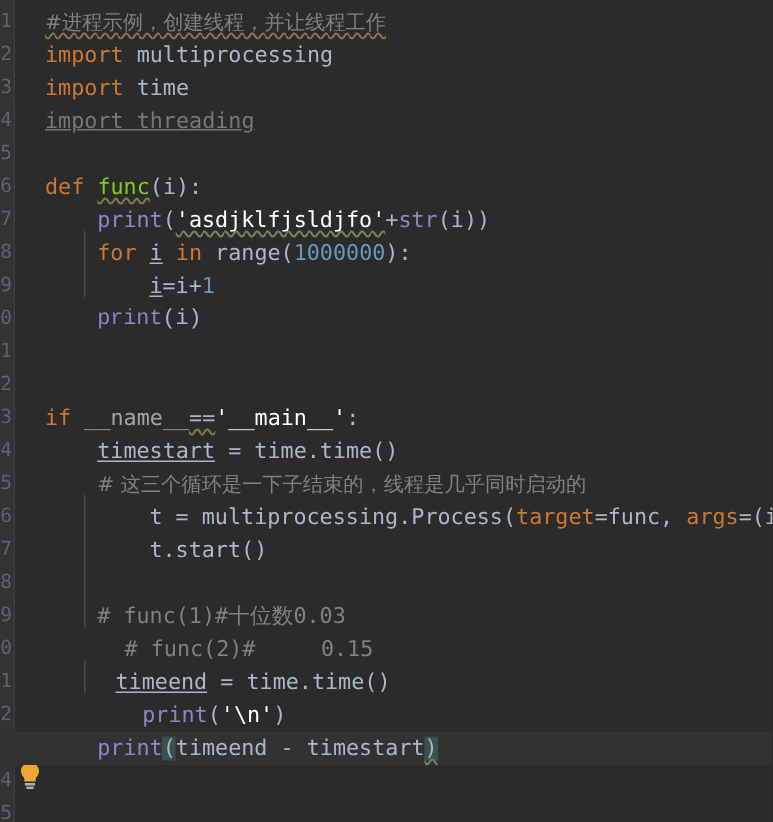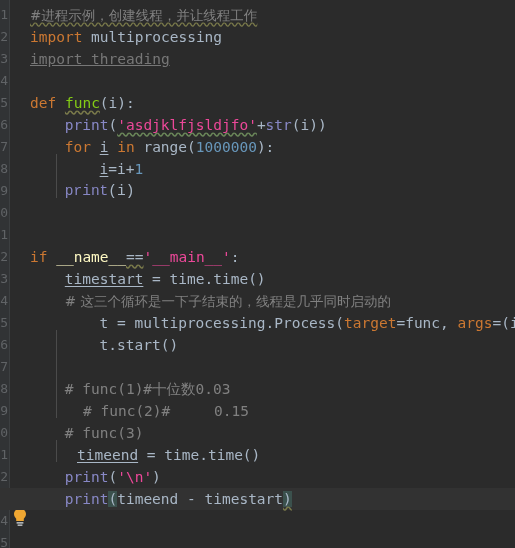"import time" div.line { html: none -> <div><span>import</span><span> time</span></div> }
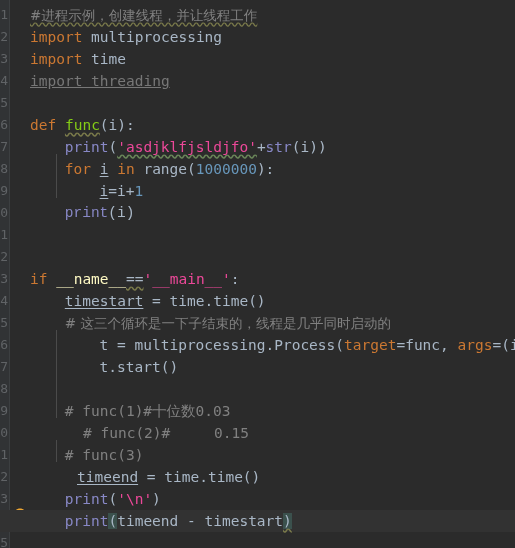"'asdjklfjsldjfo'" .str { color: #ec4899 -> #ffffff }
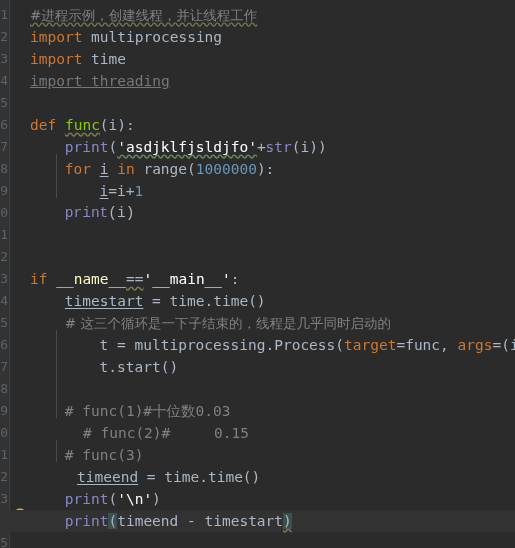"__name__" .pred { color: #fef9c3 -> #a3a3a3 }
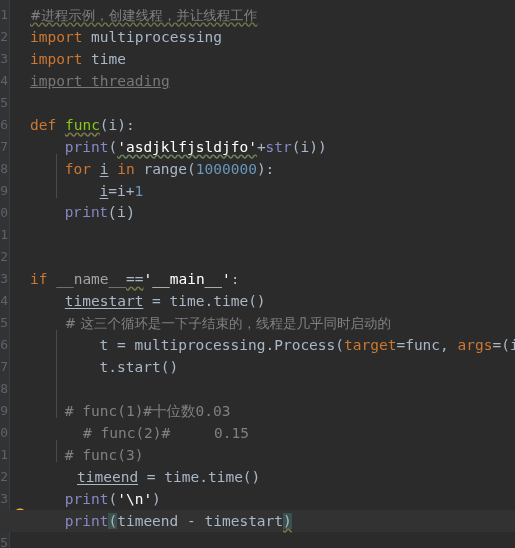"# func(3)" div.line { html: <div><span># func(3)</span></div> -> none }
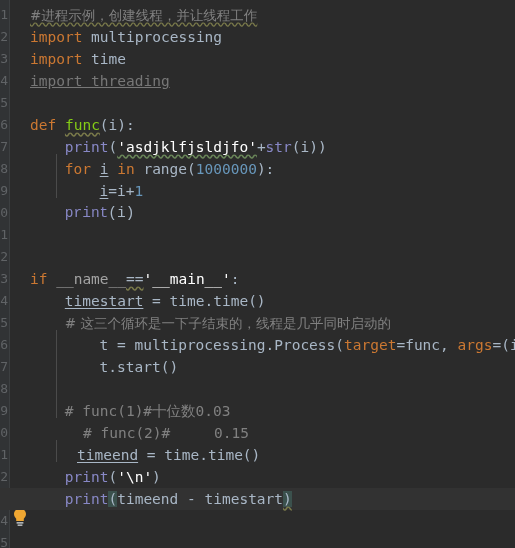"print('\n')" div.line { margin-left: none -> 30px }
